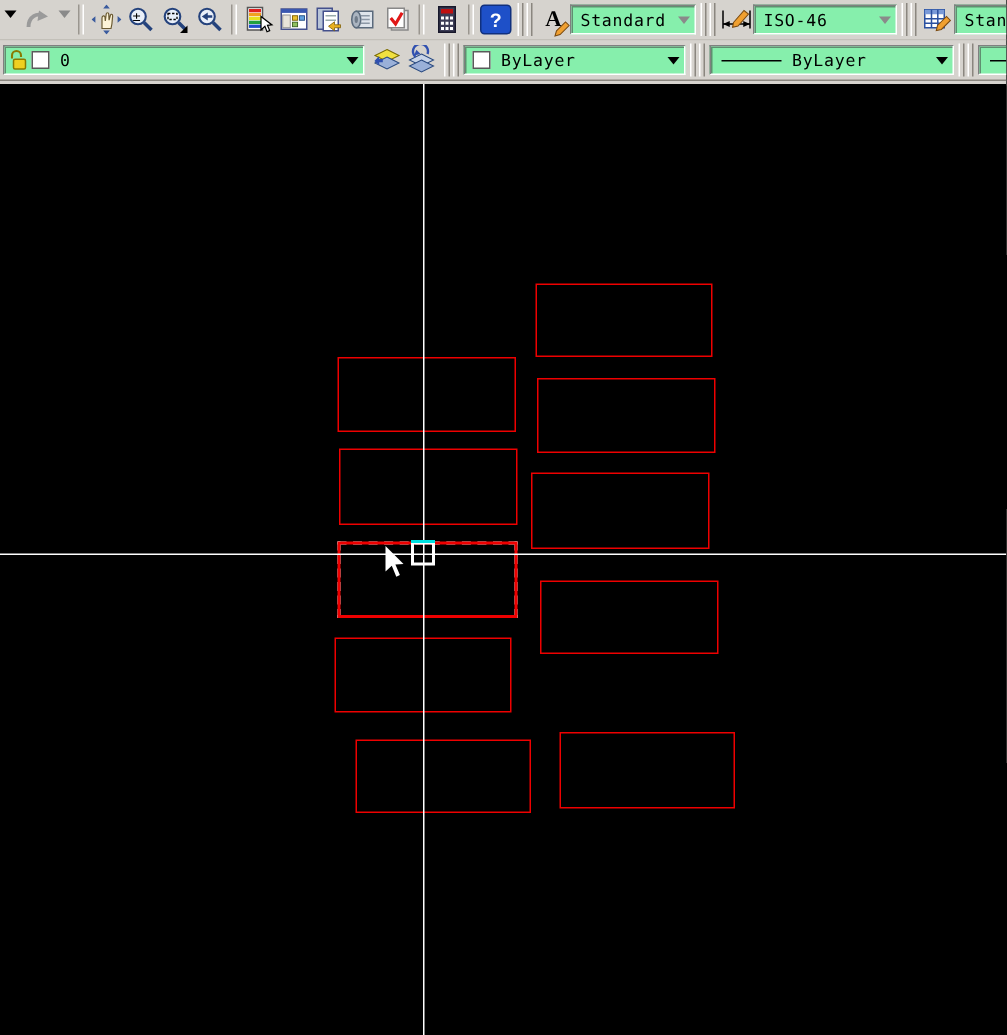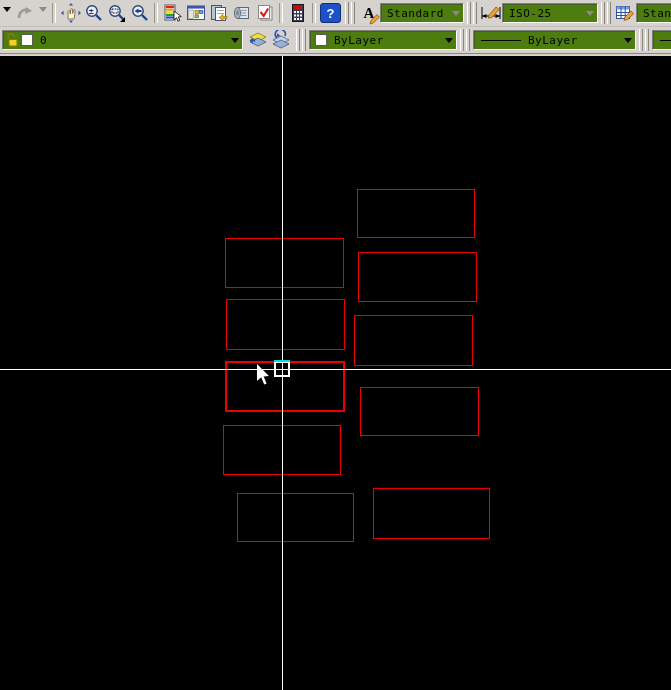"Standard" .combo { background: #4d7c0f -> #86efac }
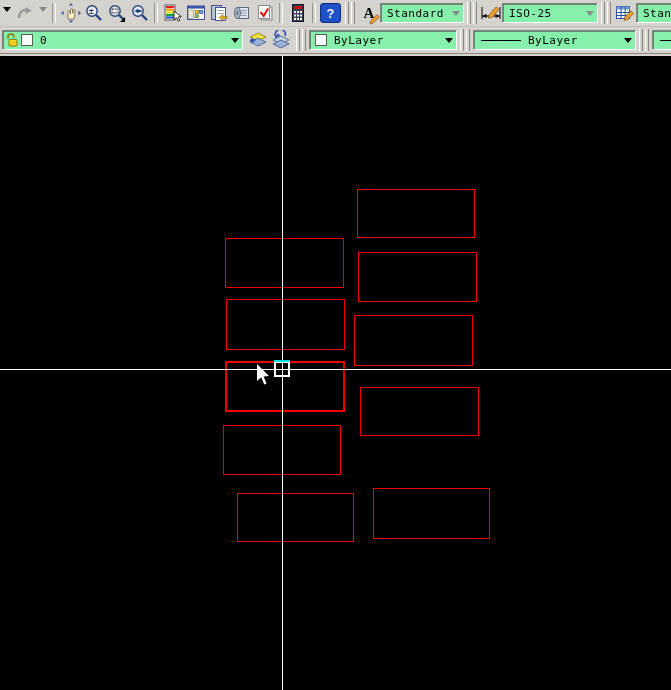"ISO-25" span.label { text: ISO-25 -> ISO-46 }
